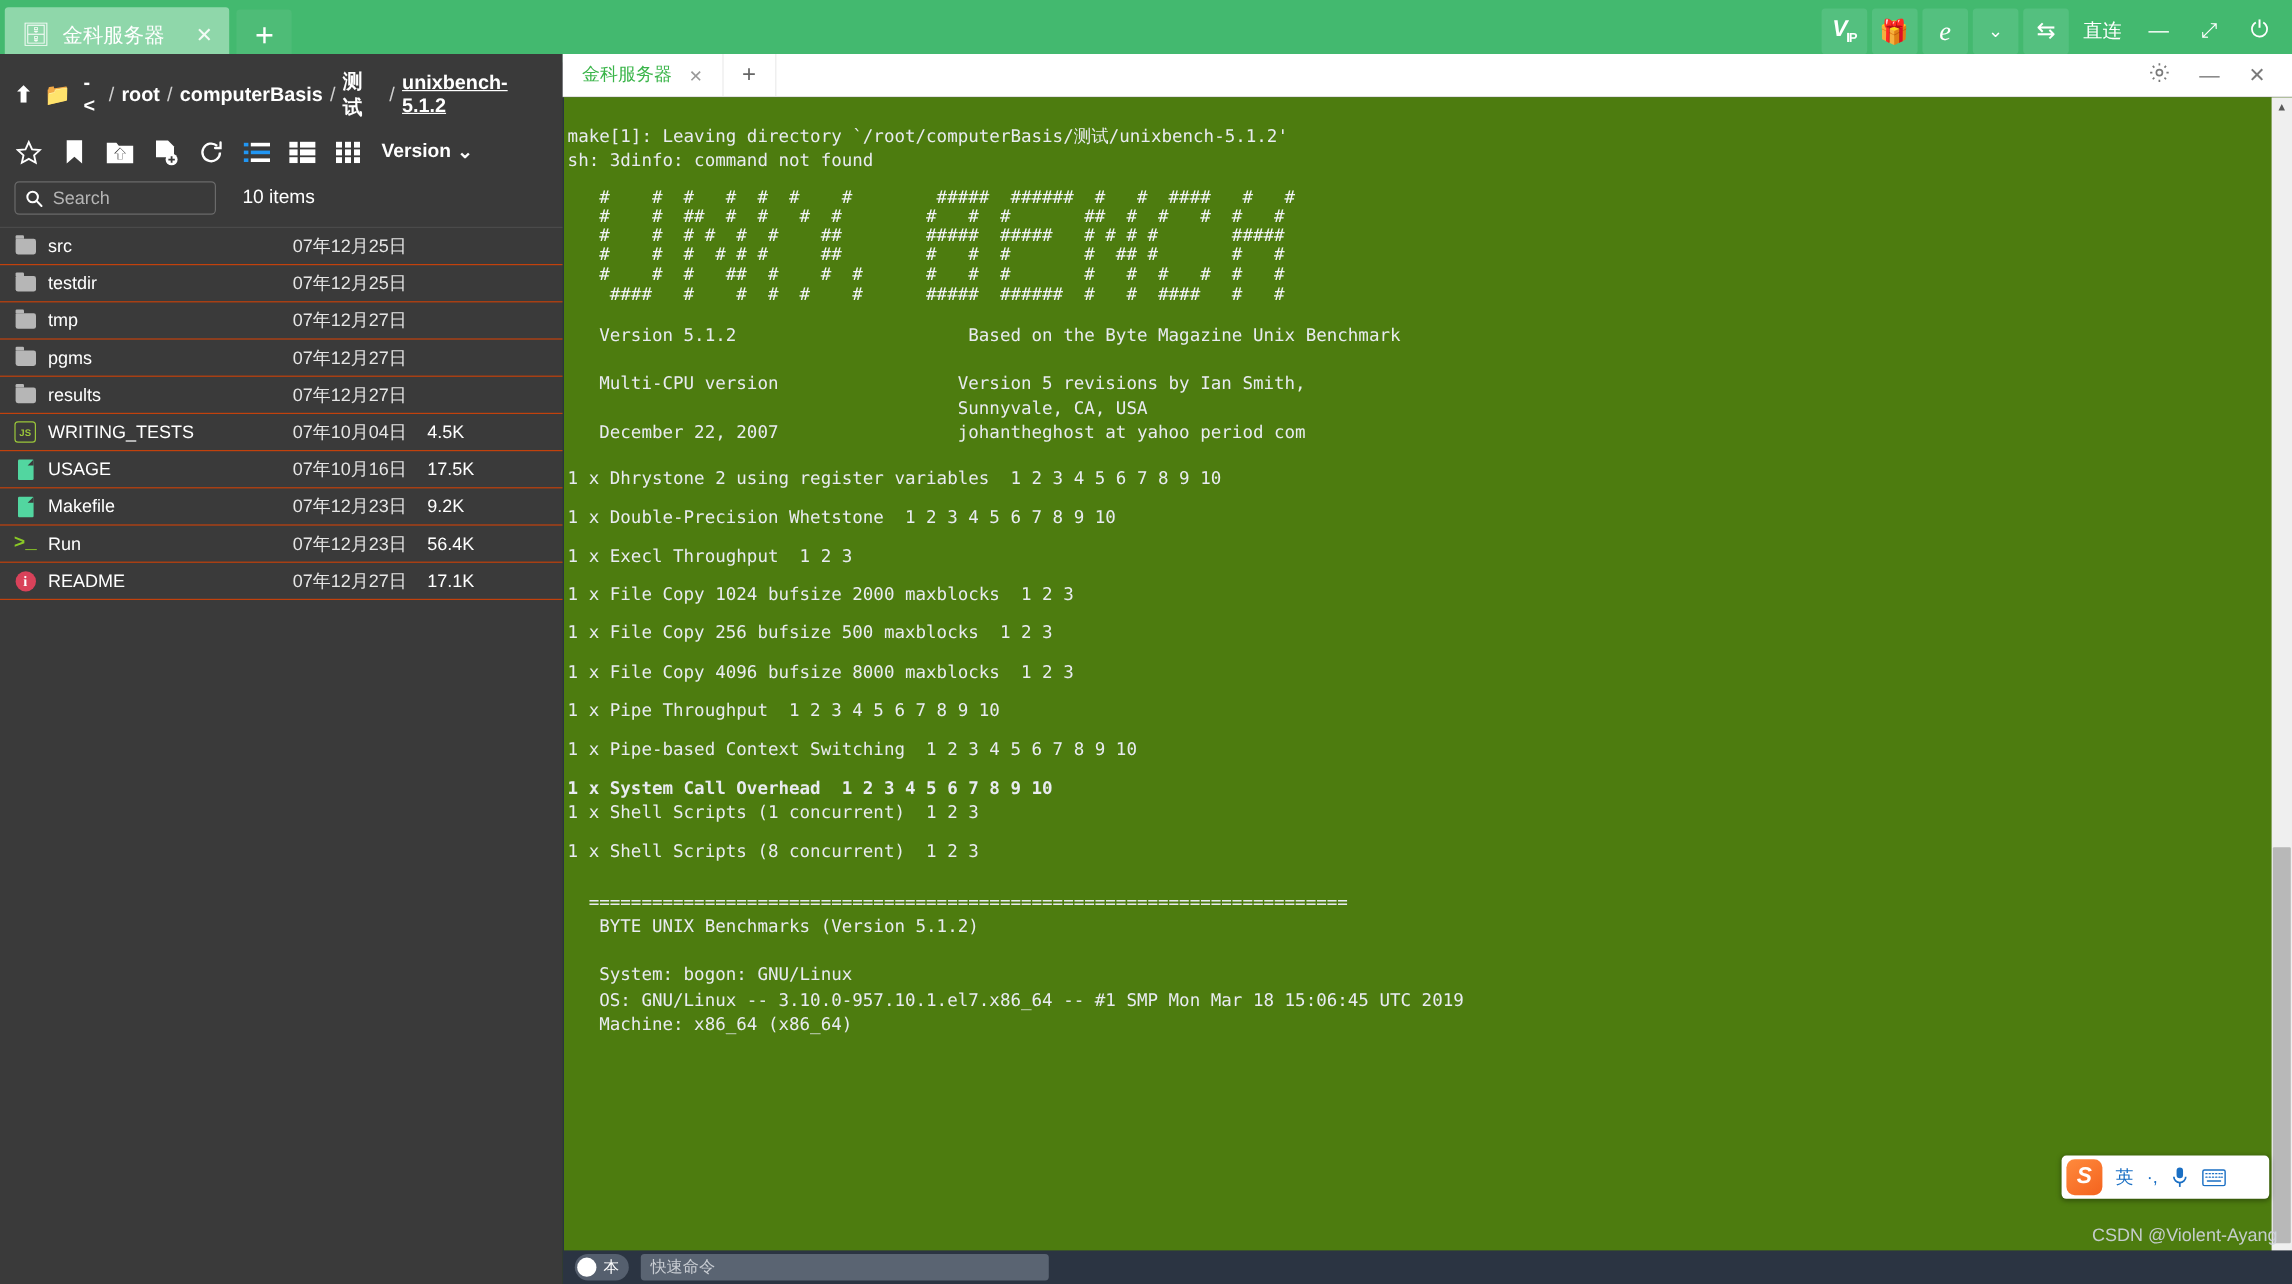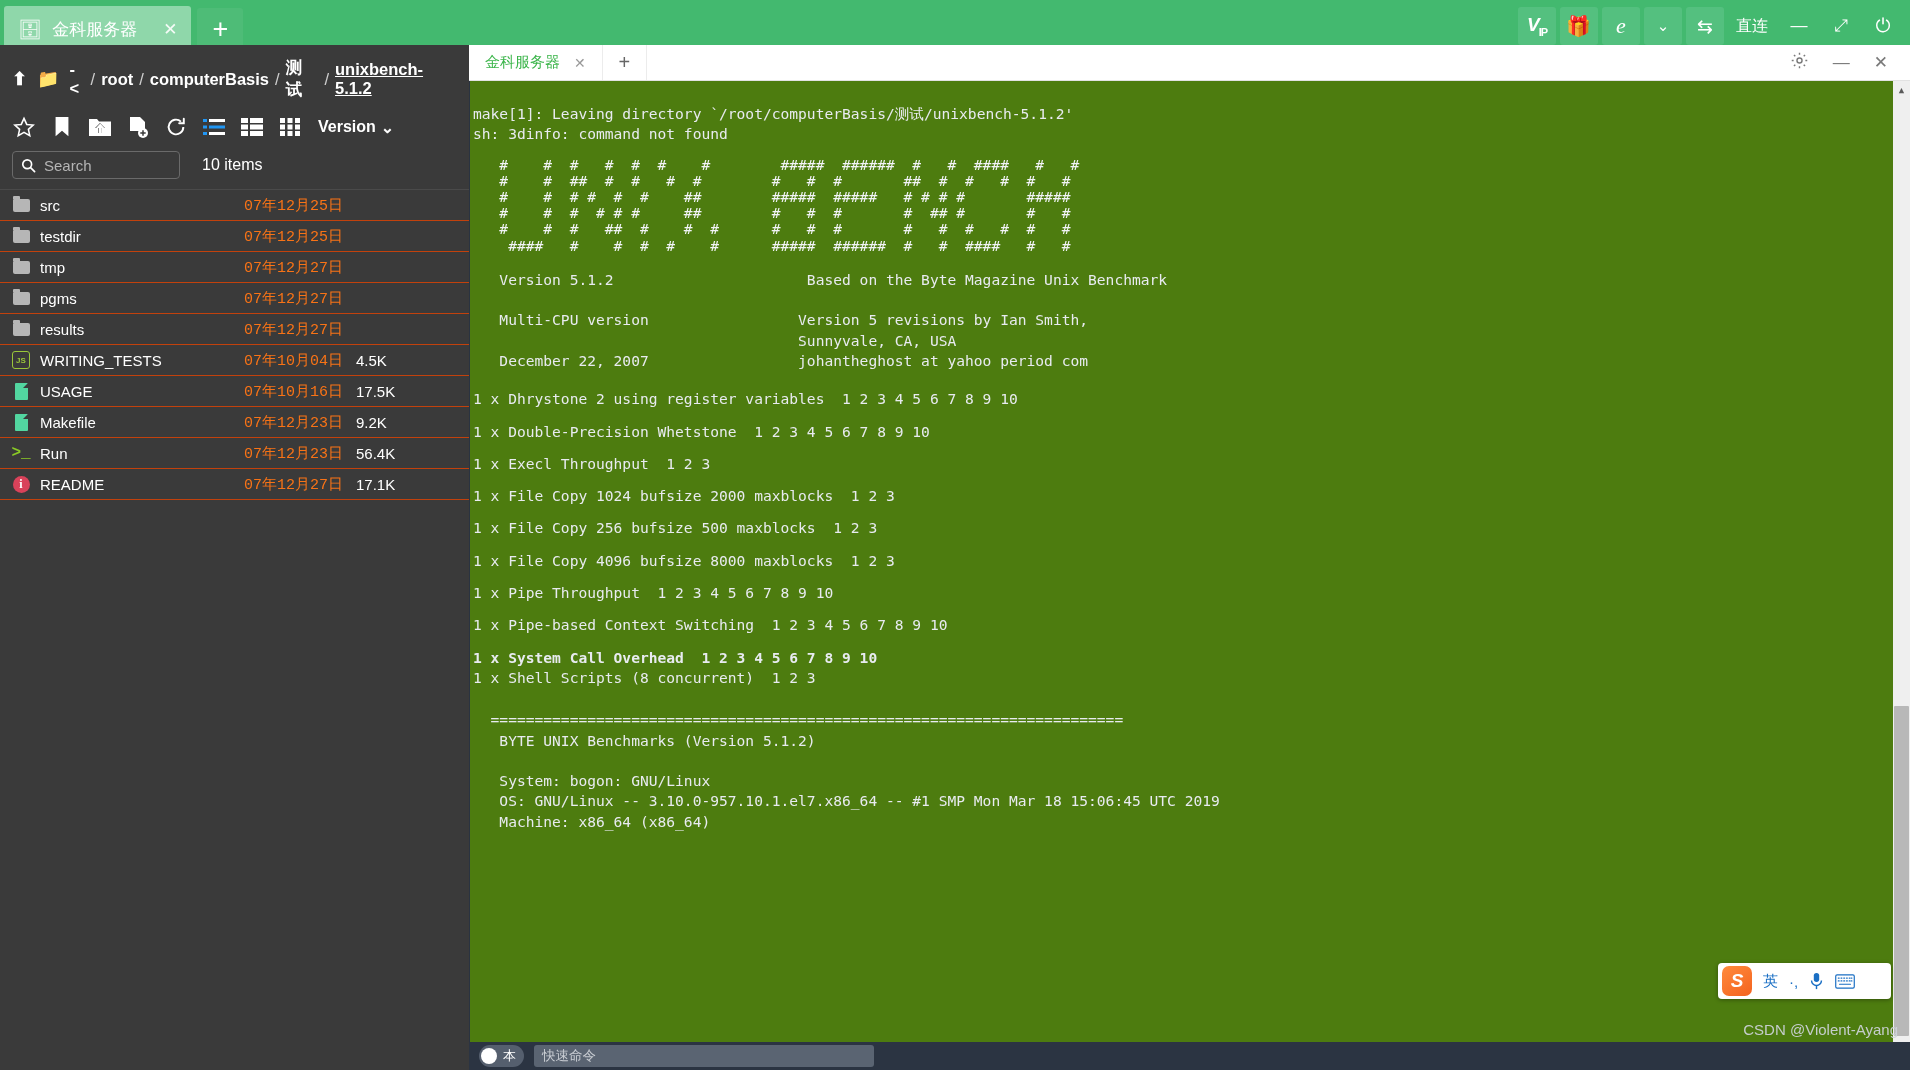"07年12月25日" .fr-date { color: #f97316 -> #e5e5e5; font-family: Liberation Mono, monospace -> none }
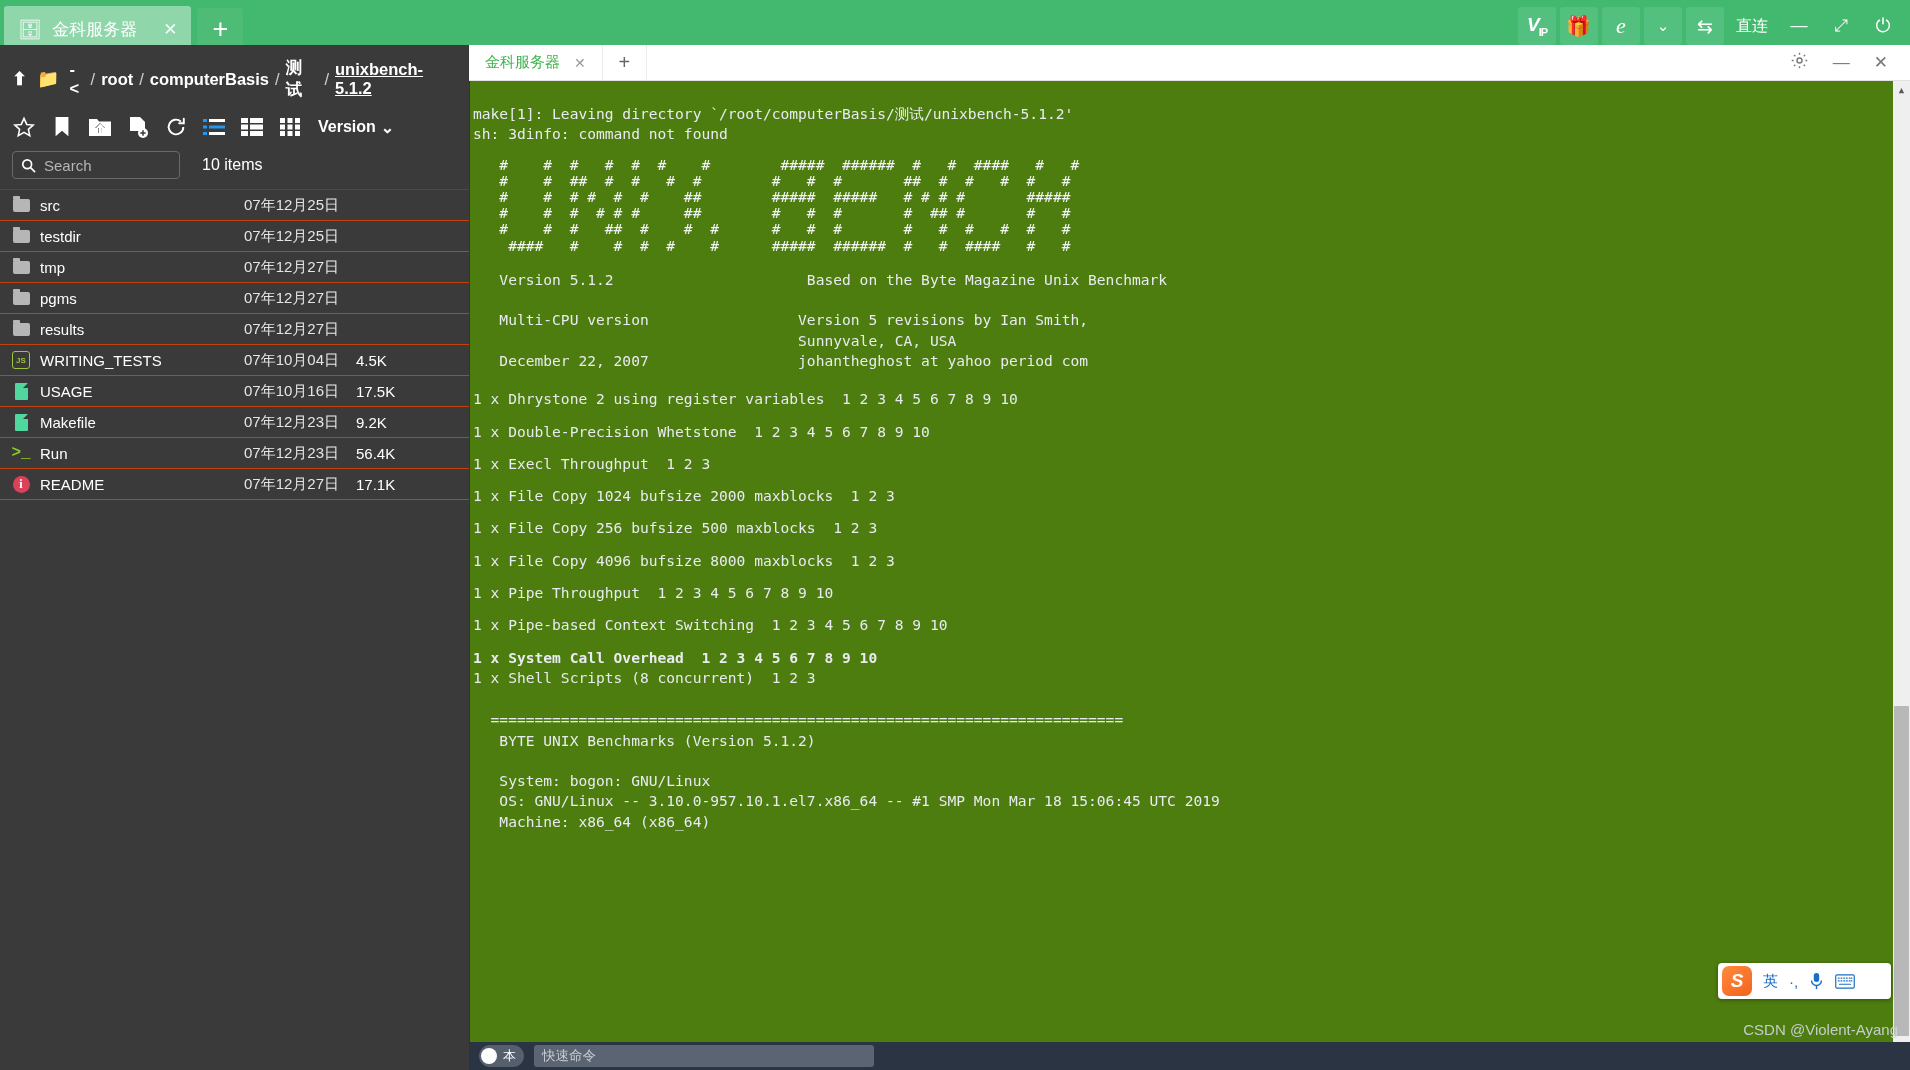"1 x Shell Scripts (1" pre.term-text { html: none -> <pre>1 x Shell Scripts (1 concurrent) 1 2 3</pre> }
